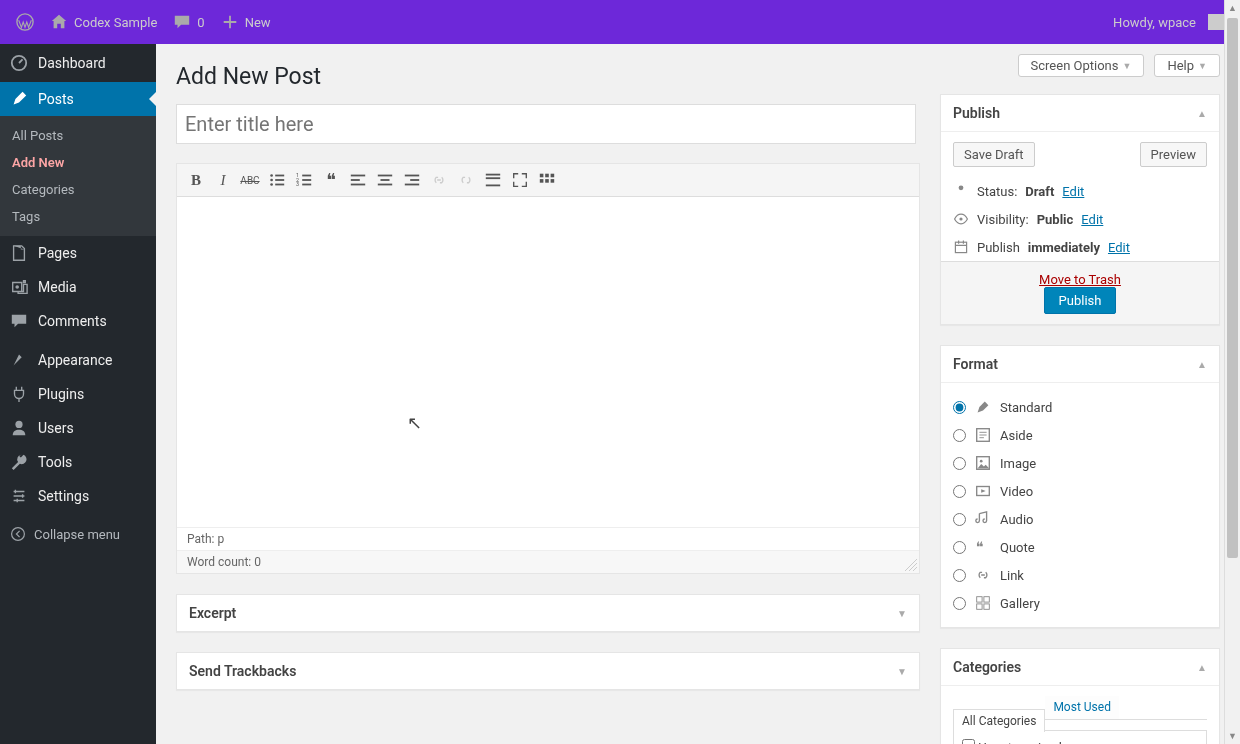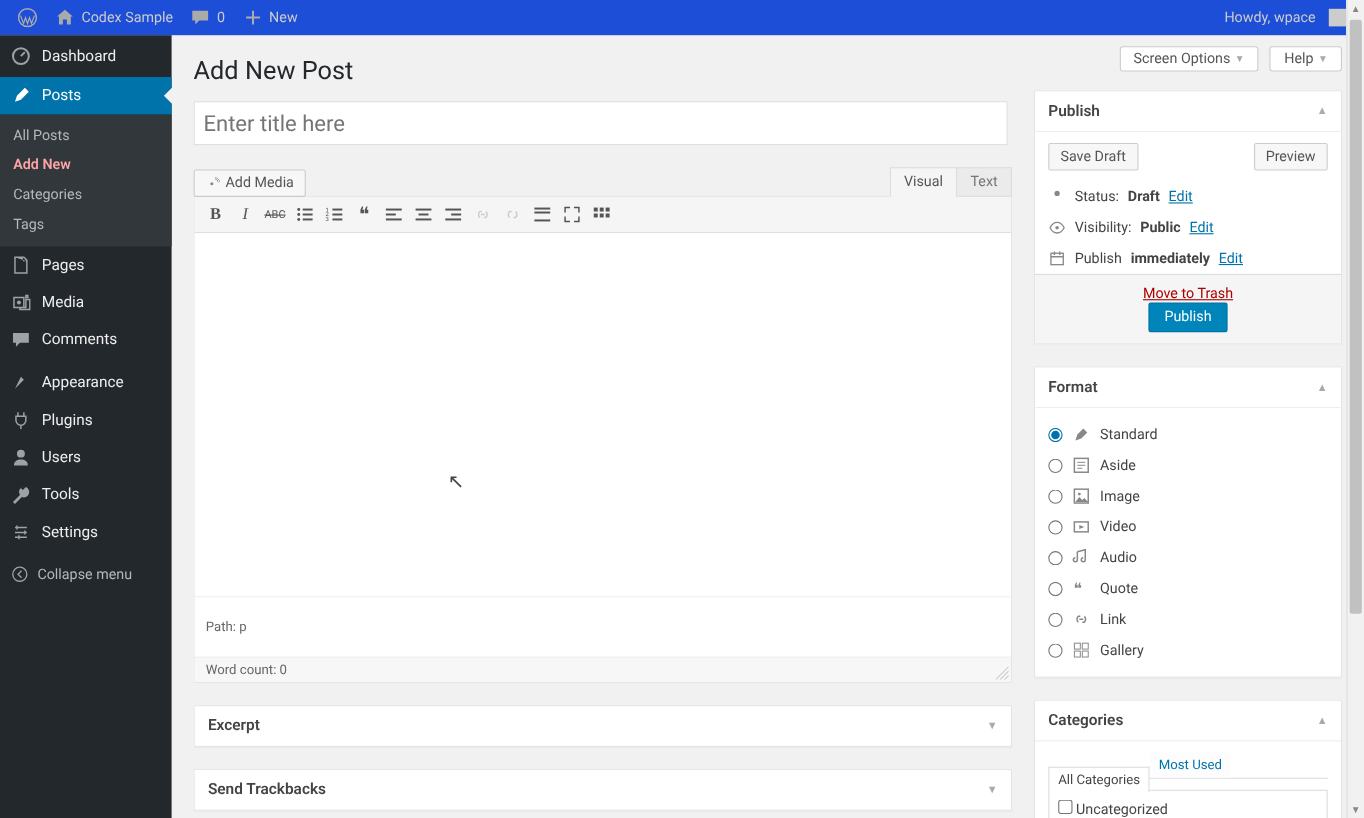"Codex Sample" .adminbar { background: #1d4ed8 -> #6d28d9; height: 32px -> 44px }
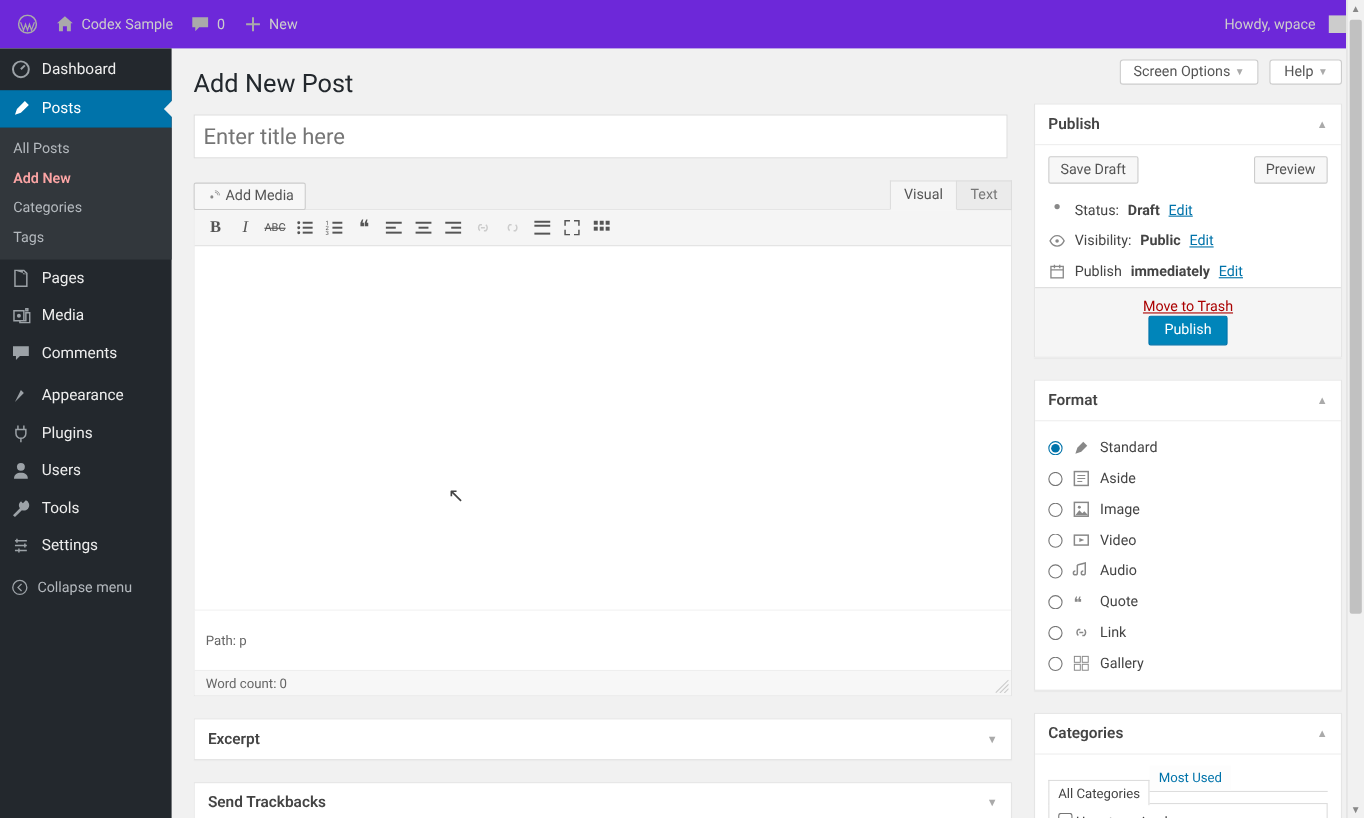"Add Media" div.media-row { html: <div> <button> <svg> <circle></circle> <path></path> <path></path> </svg> <span>Add Media</span> </button> <div> <div>Visual</div> <div>Text</div> </div> </div> -> none }
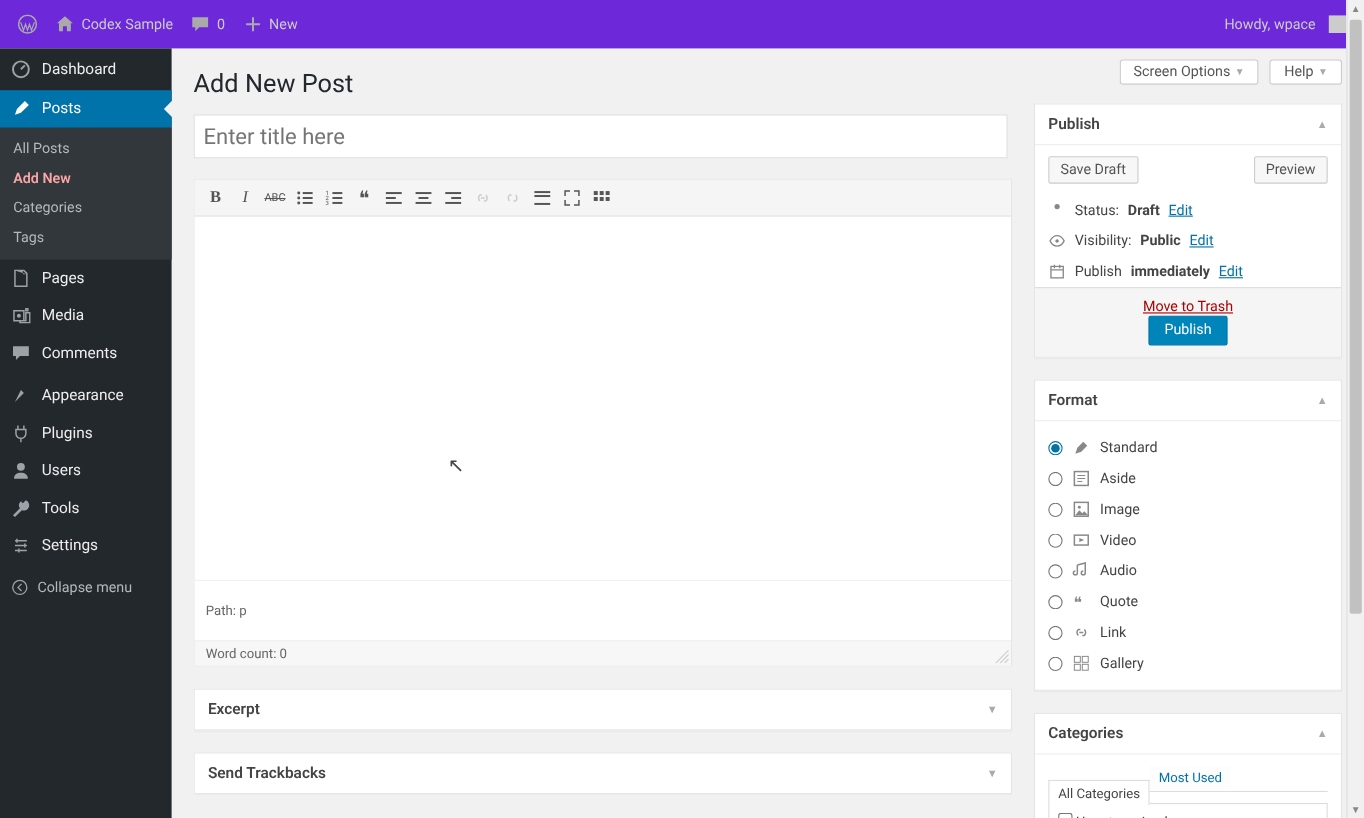"Path: p" .editor-status { padding: 20px 10px -> 4px 10px }
